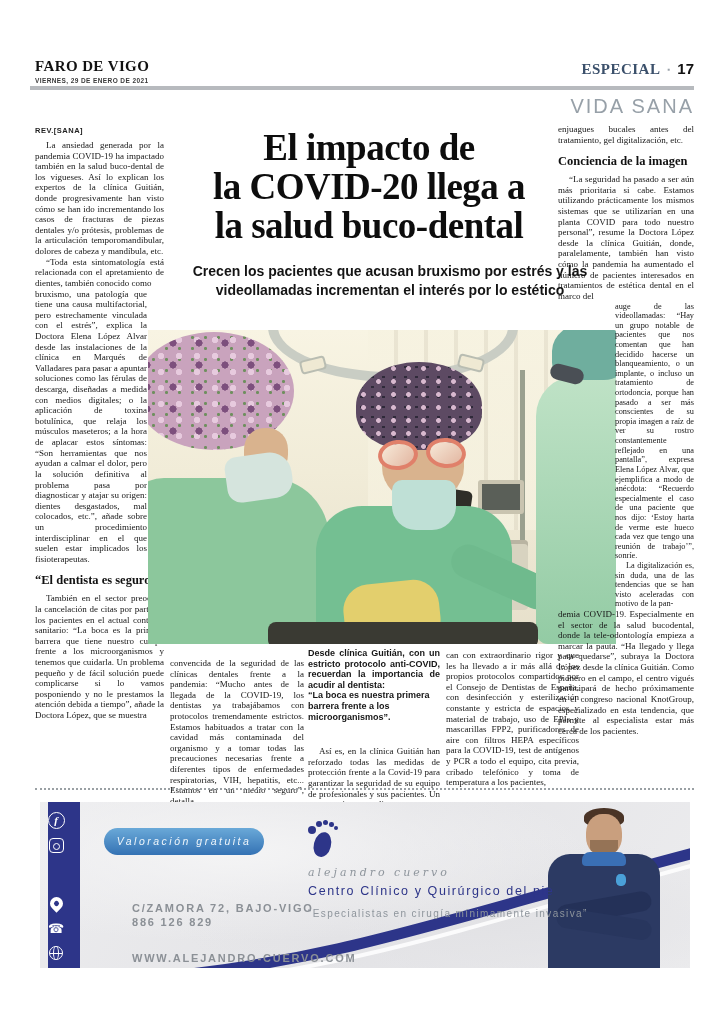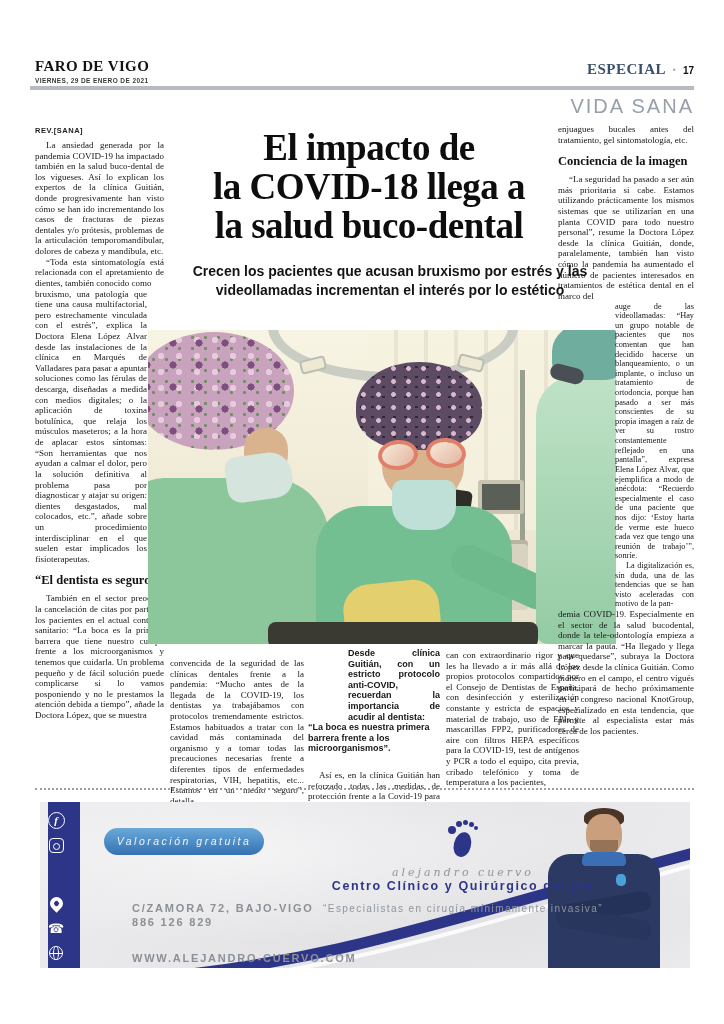"17" .mast-page { font-size: 10px -> 15px }
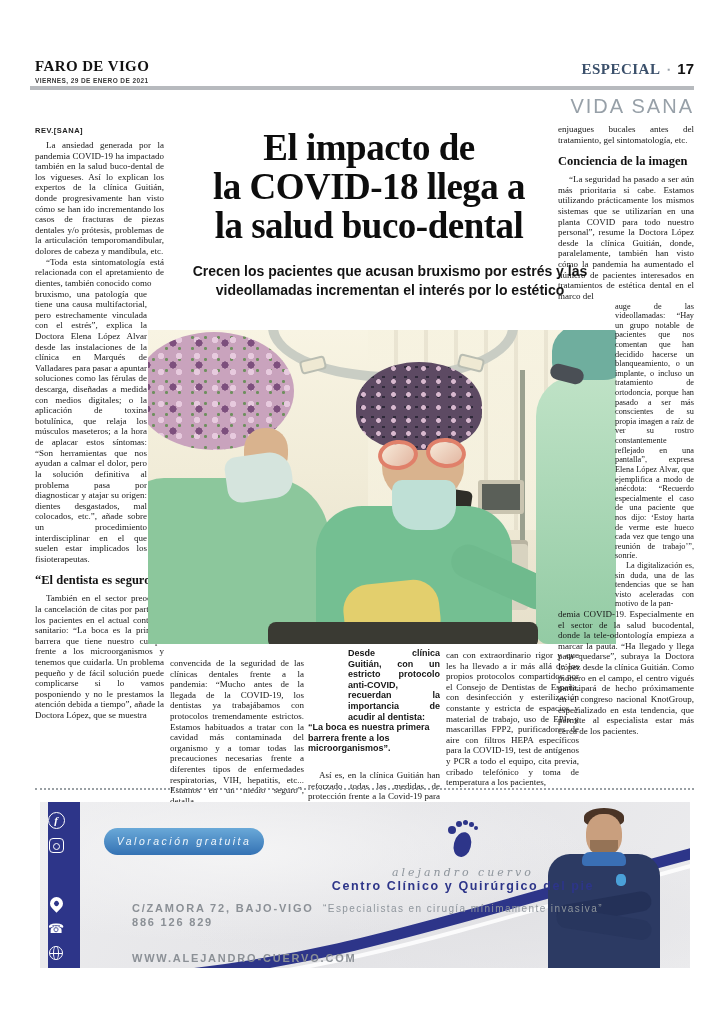"enjuagues bucales antes del tratamiento," p { text: sintomatología -> digitalización }
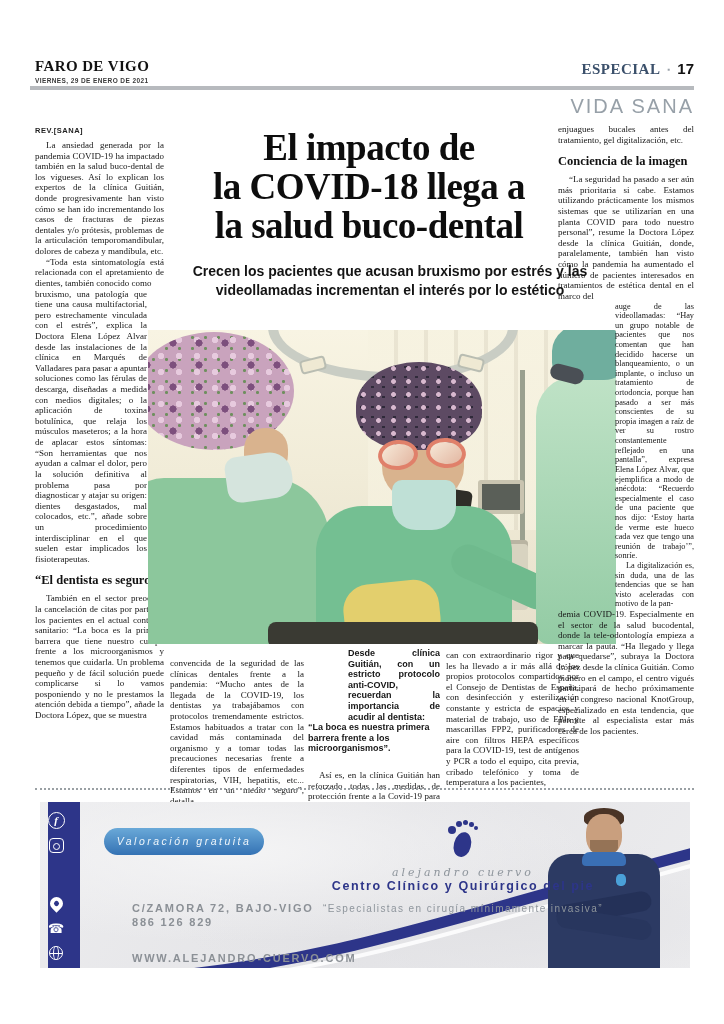"la COVID-18 llega a" span { text: COVID-18 -> COVID-20 }
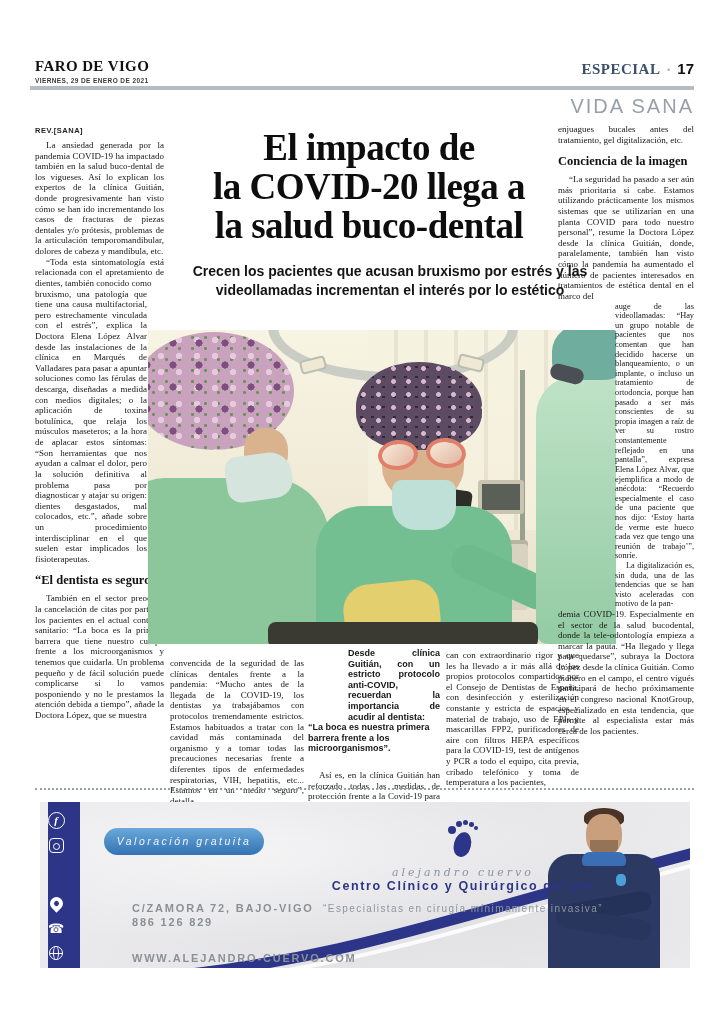"Desde clínica Guitián, con un" .cap-black { margin-left: 40px -> none }
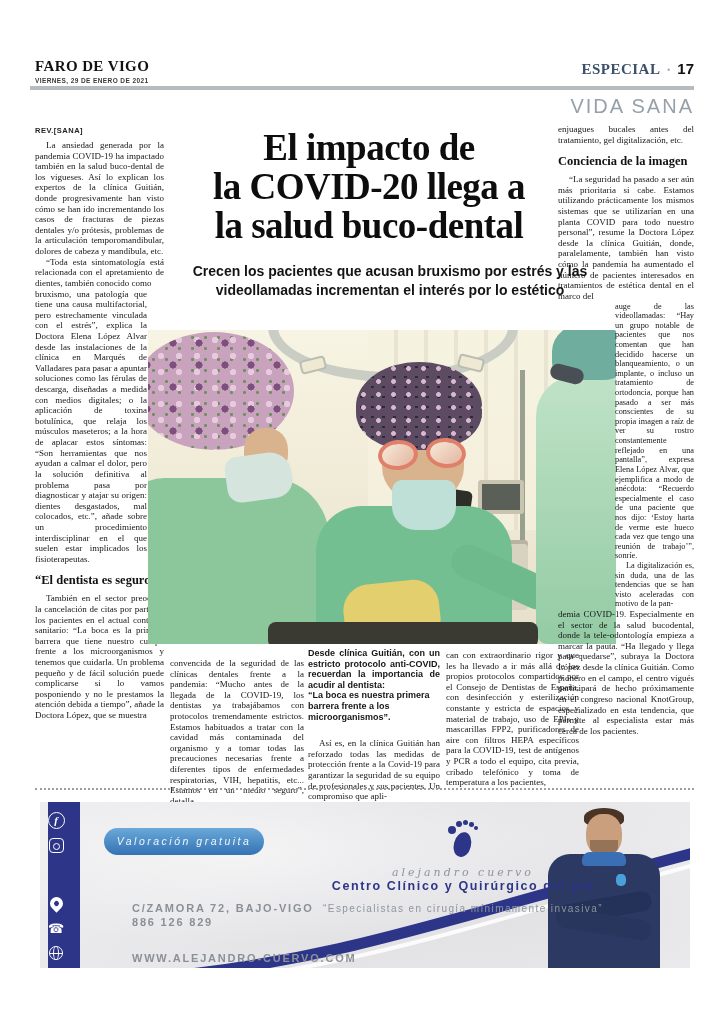"“La boca es nuestra primera" .cap-teal { margin-bottom: 16px -> 24px }
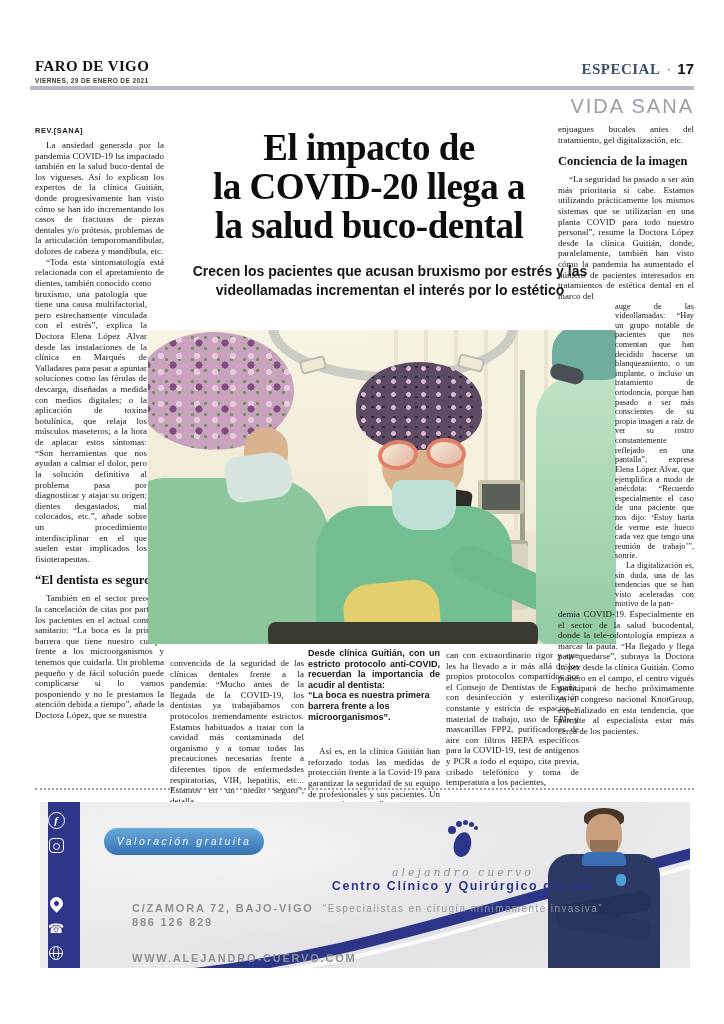"alejandro cuervo" .ad-brand { text-align: center -> none }
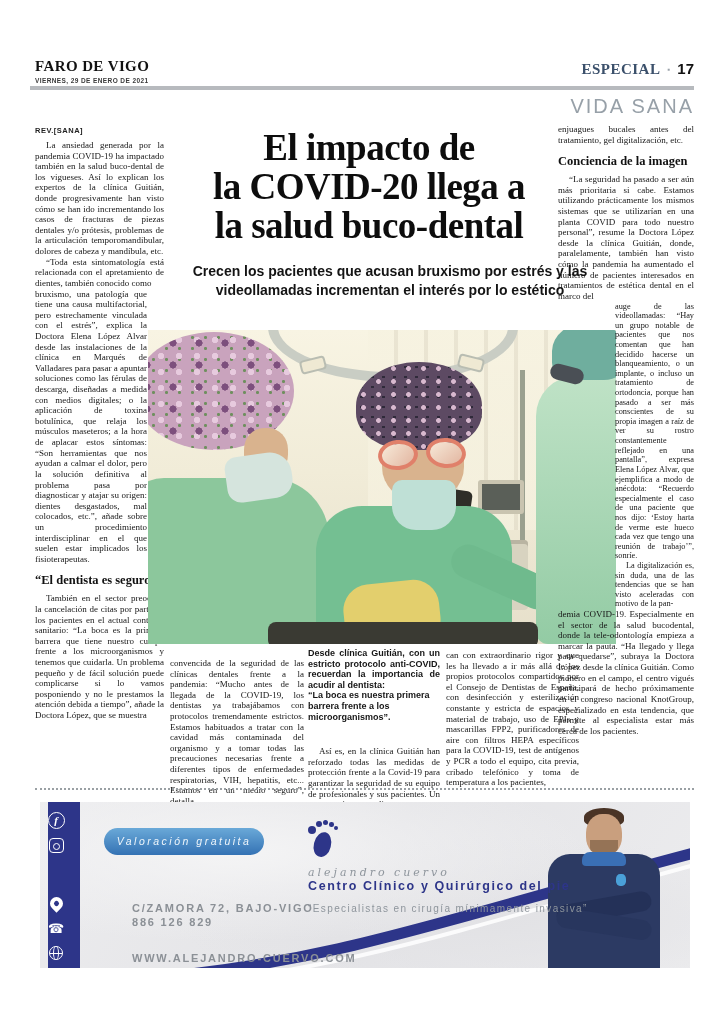"Centro Clínico y Quirúrgico del" .brand-title { font-weight: bold -> normal; margin-top: none -> 5px }
